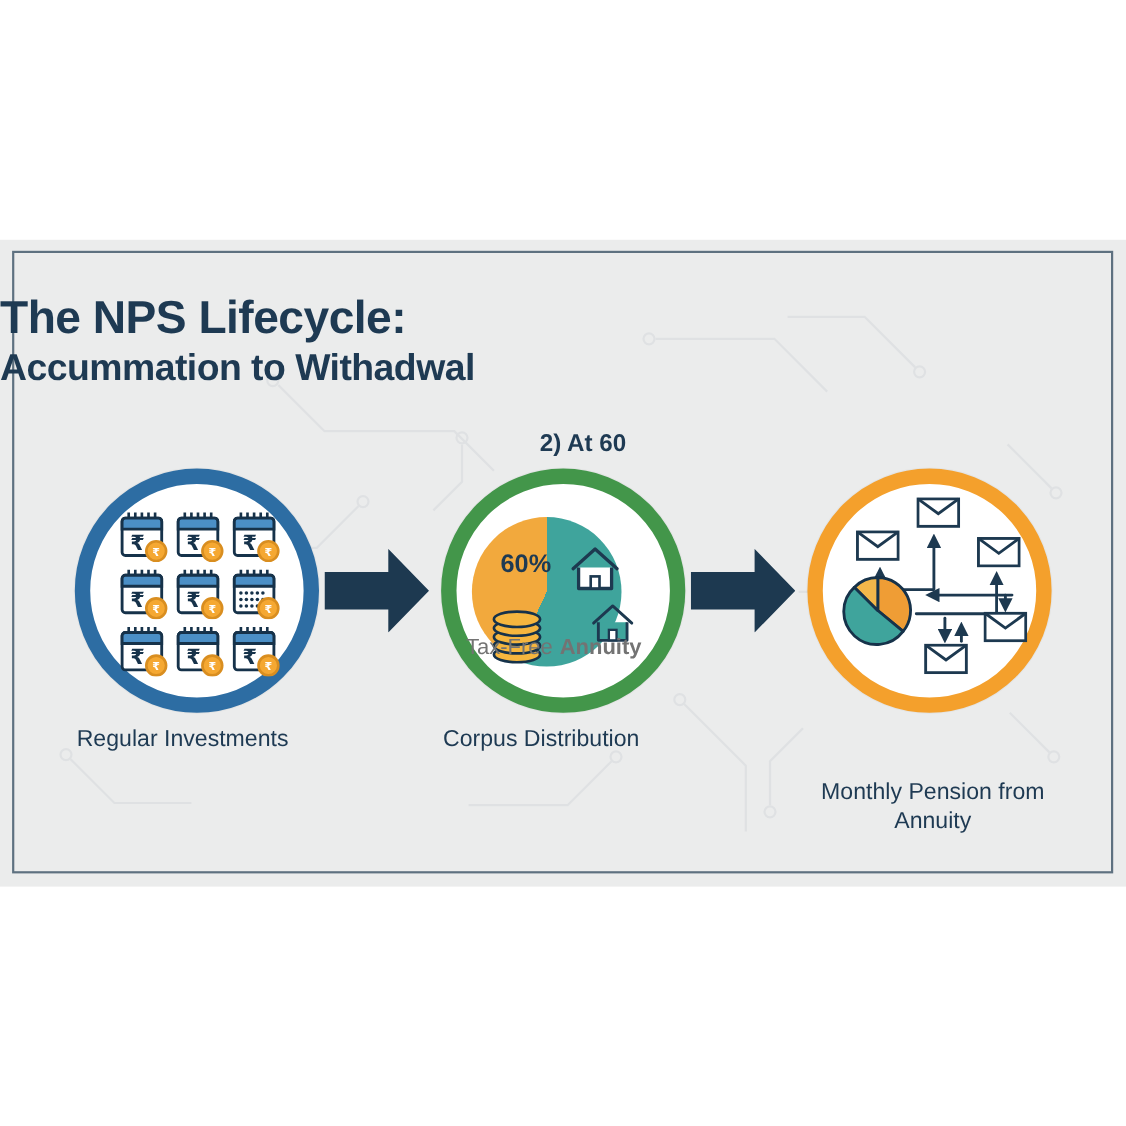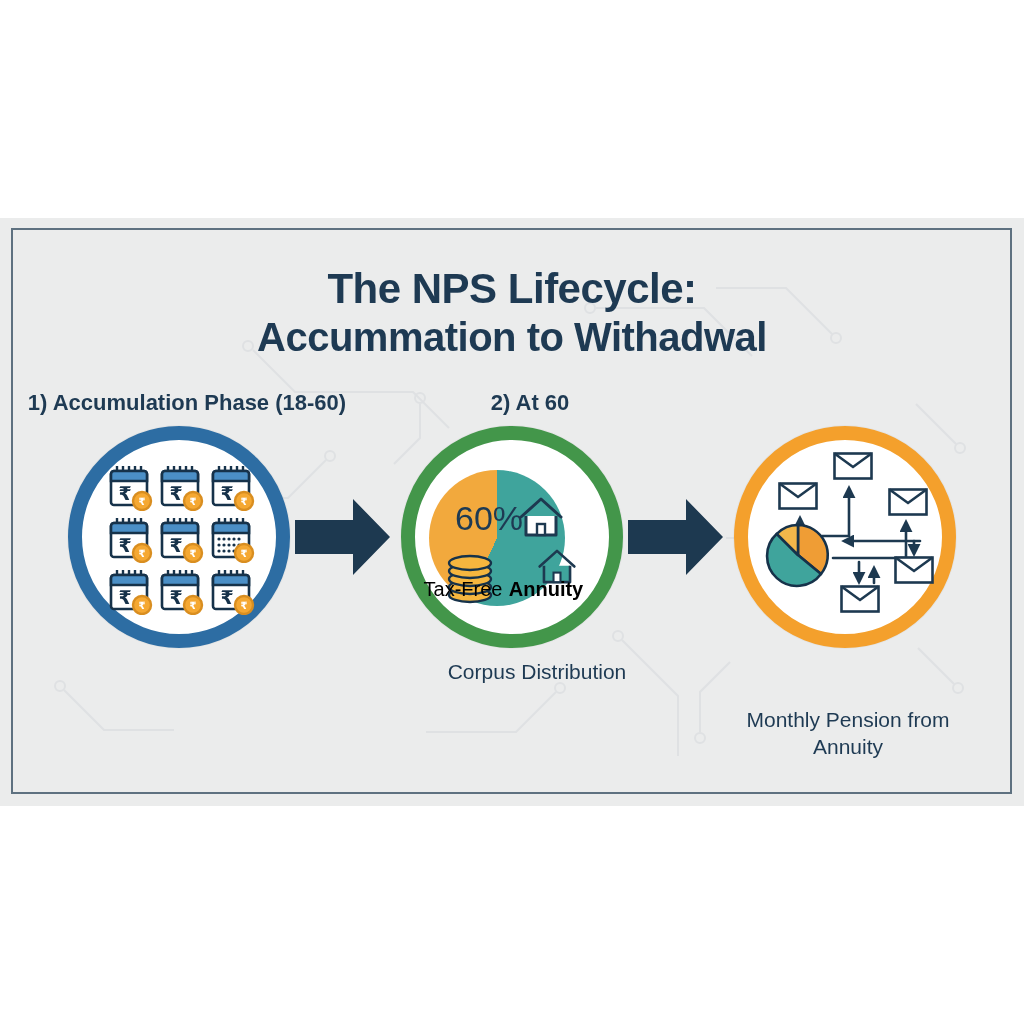"The NPS Lifecycle:" .title-block { text-align: center -> none }
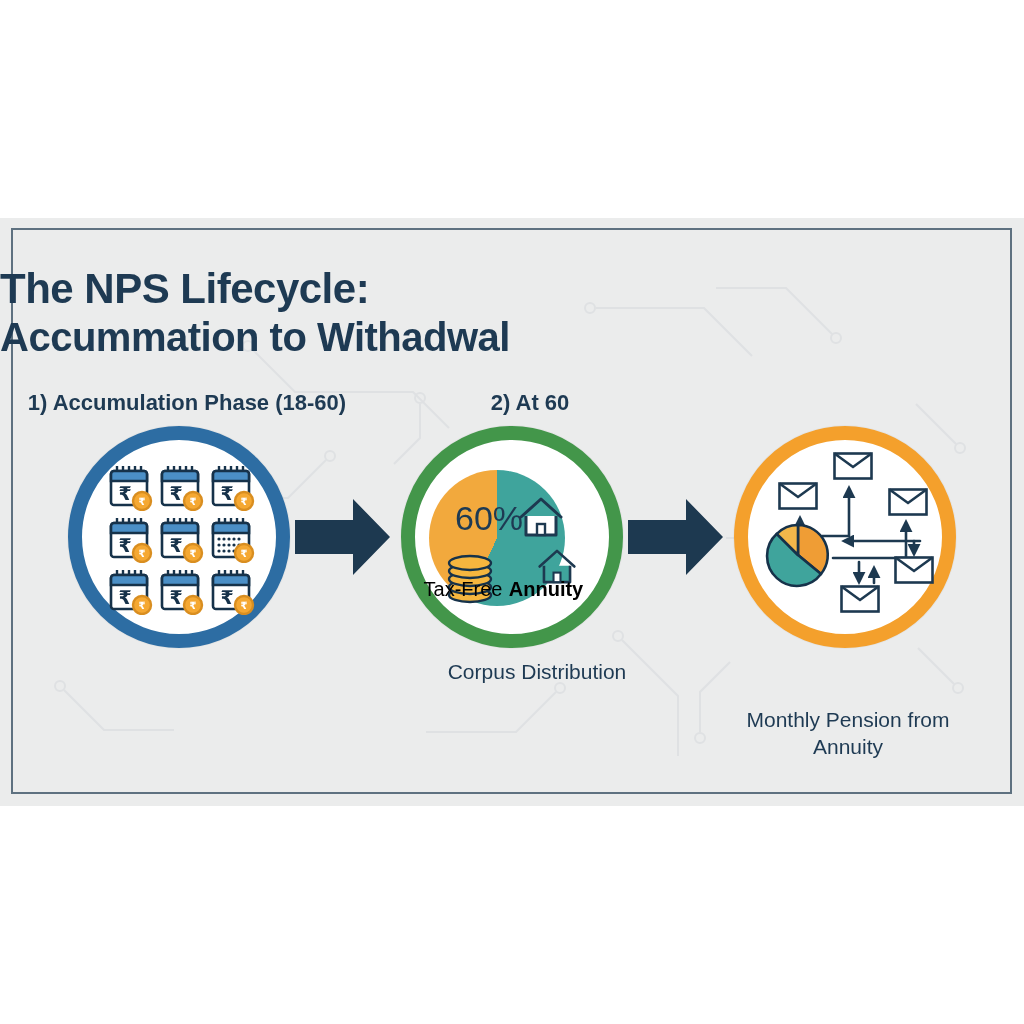"Accummation to Withadwal" .title-line2 { font-size: 40px -> 34px }
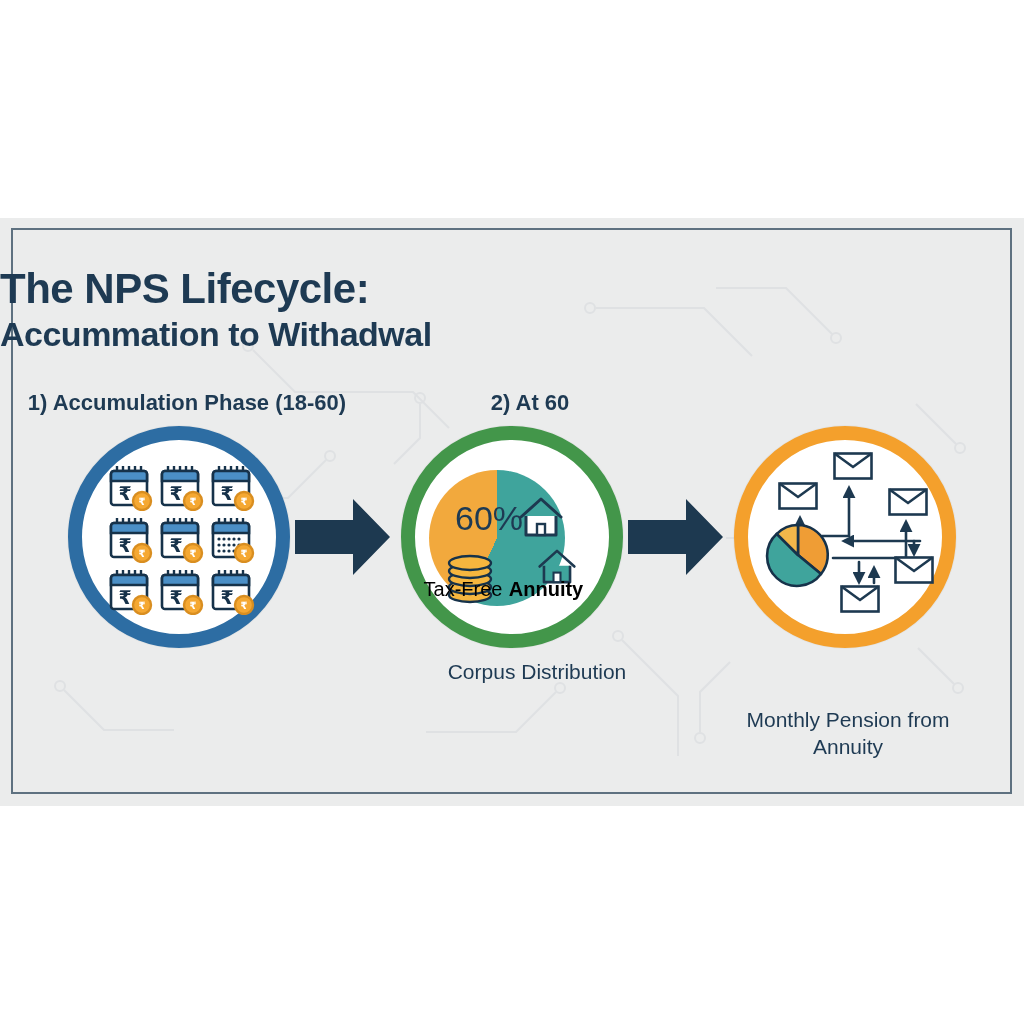"1) Accumulation Phase (18-60)" div.section-header { html: <div>1) Accumulation Phase (18-60)</div> -> none }
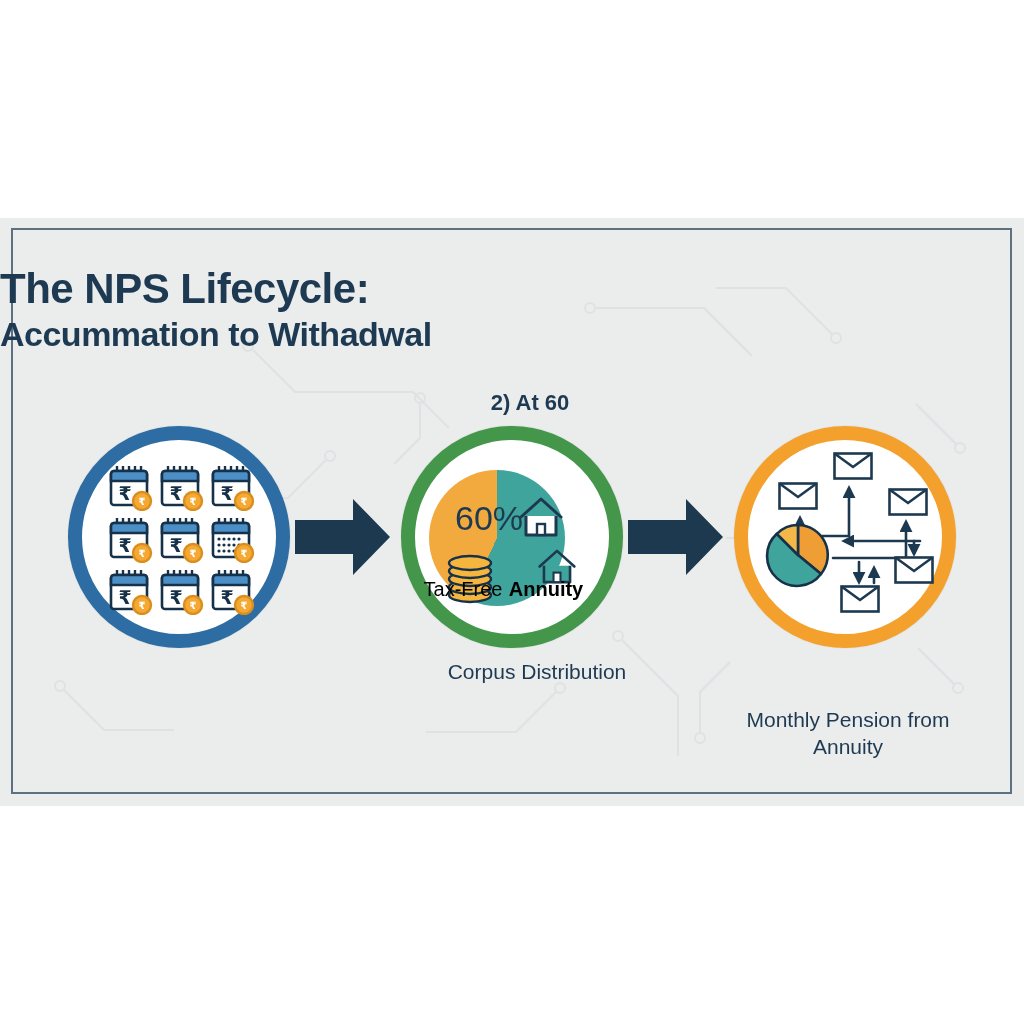"60%" .pie2-percent { font-size: 34px -> 23px; font-weight: normal -> bold }
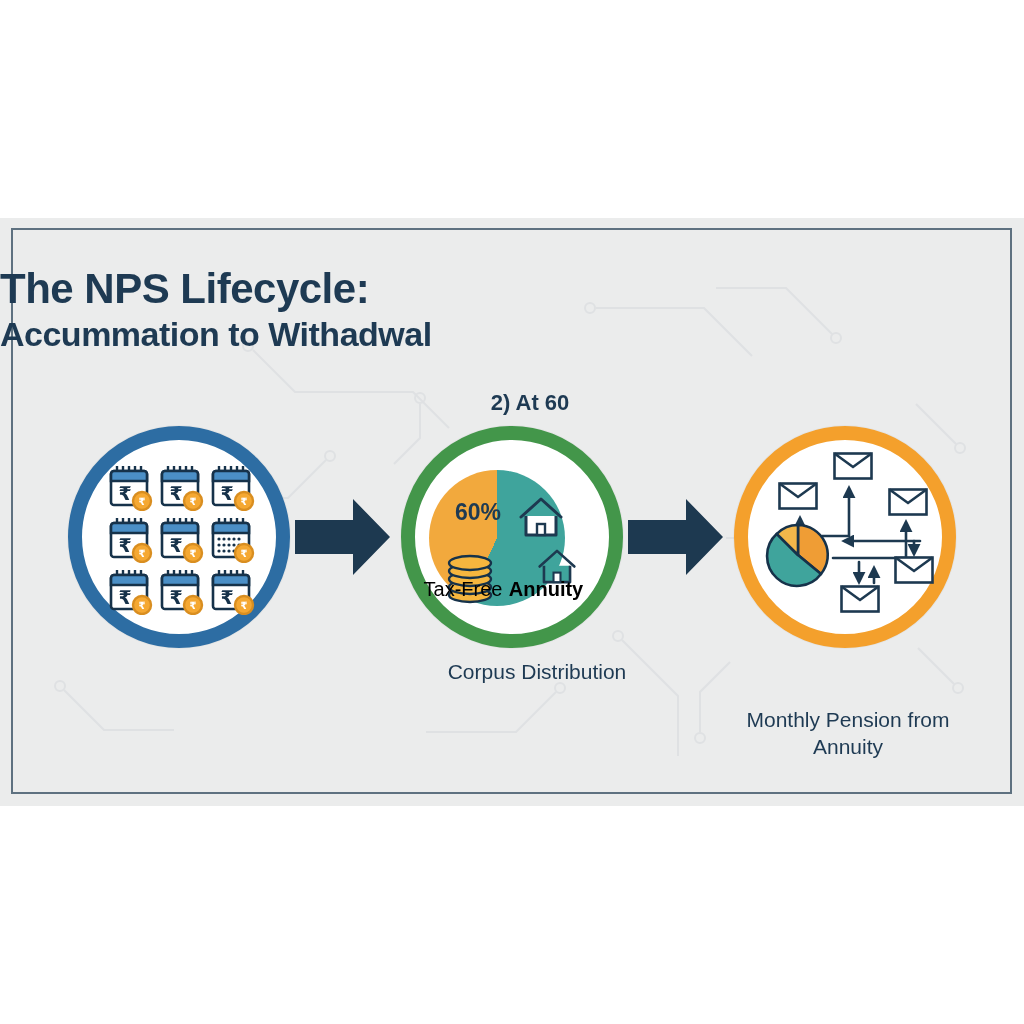"Tax-Free" .pie2-label { color: #000000 -> #737373 }
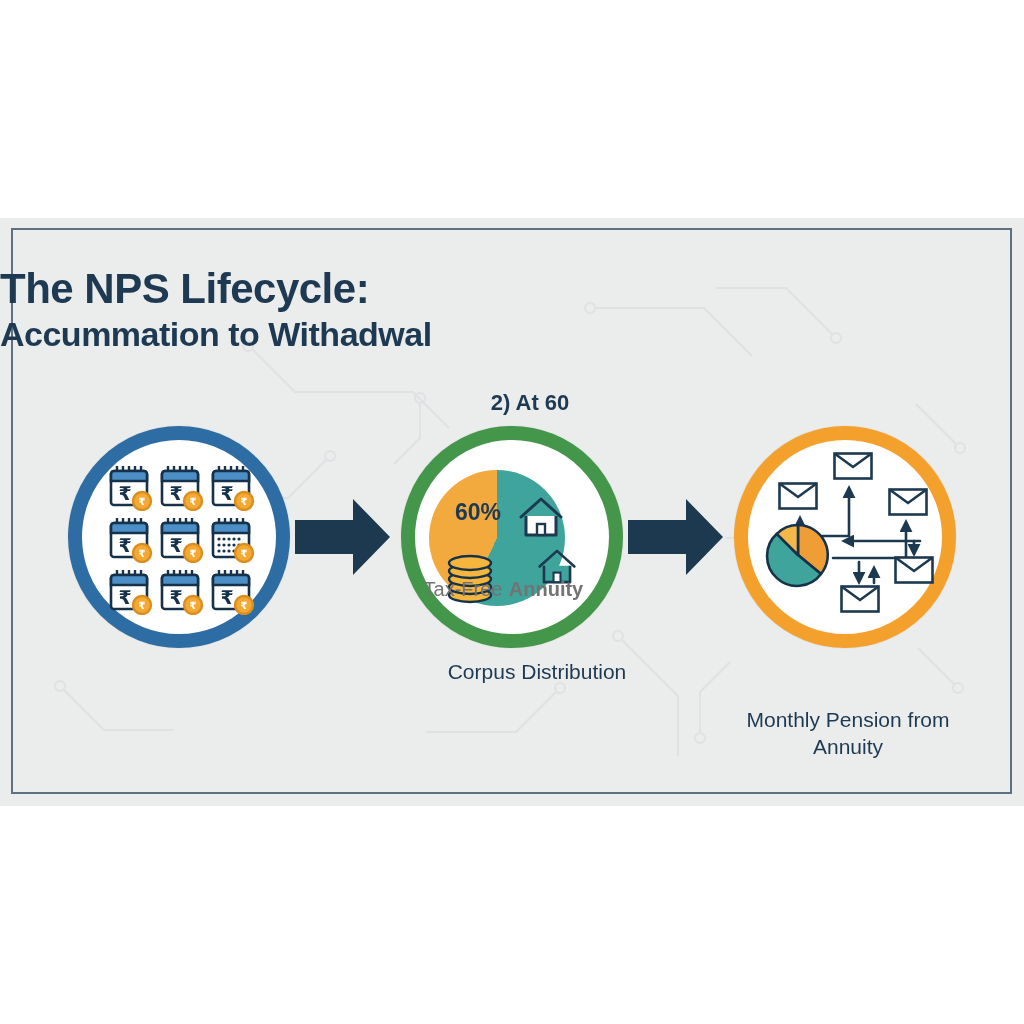"Regular Investments" div.caption { html: none -> <div>Regular Investments</div> }
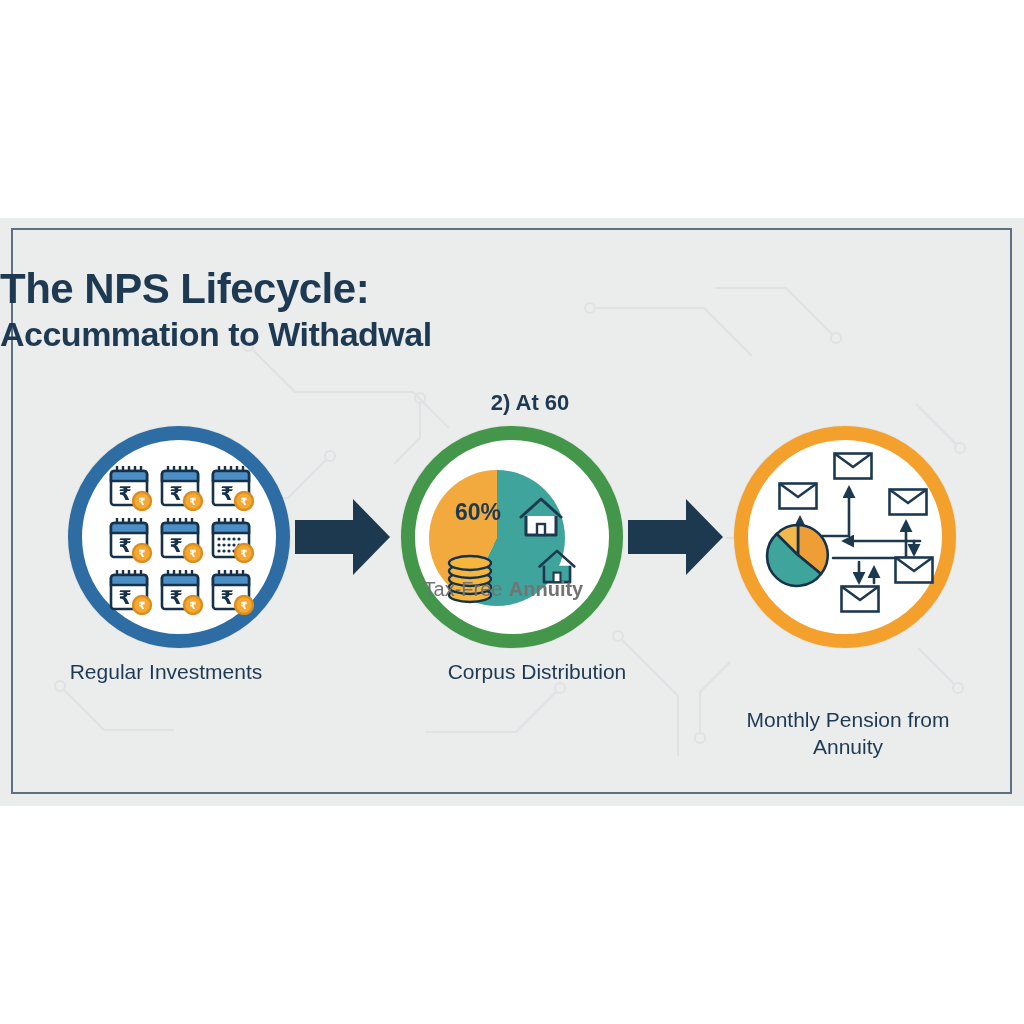"Corpus Distribution" .cap-2 { left: 537px -> 492px }
